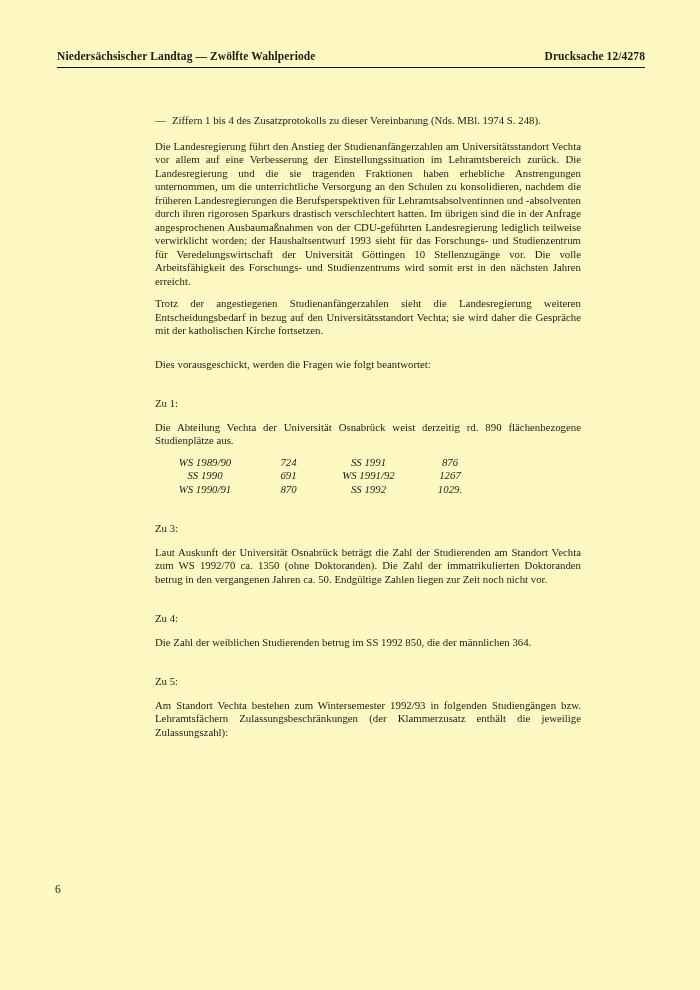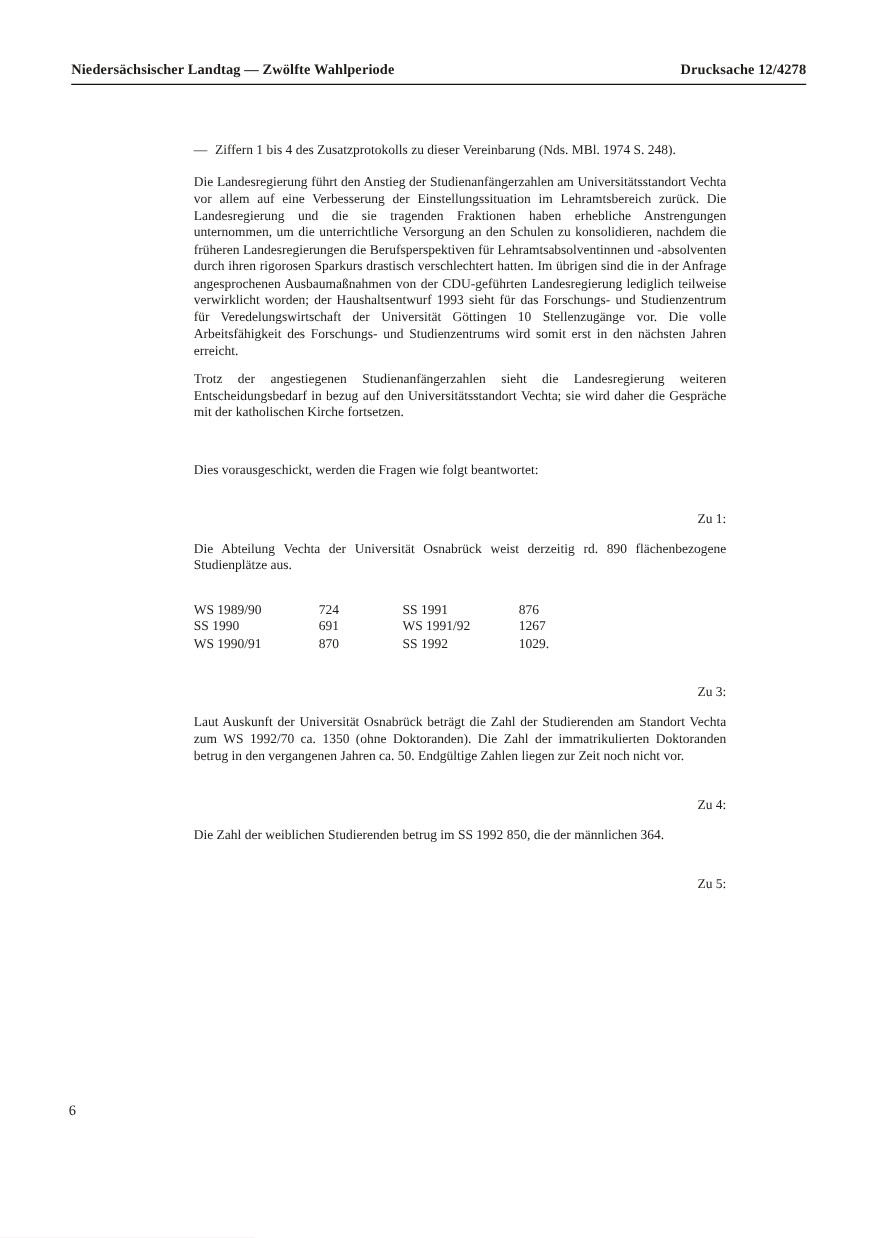"Niedersächsischer Landtag — Zwölfte" .page { background: #ffffff -> #fef9c3 }
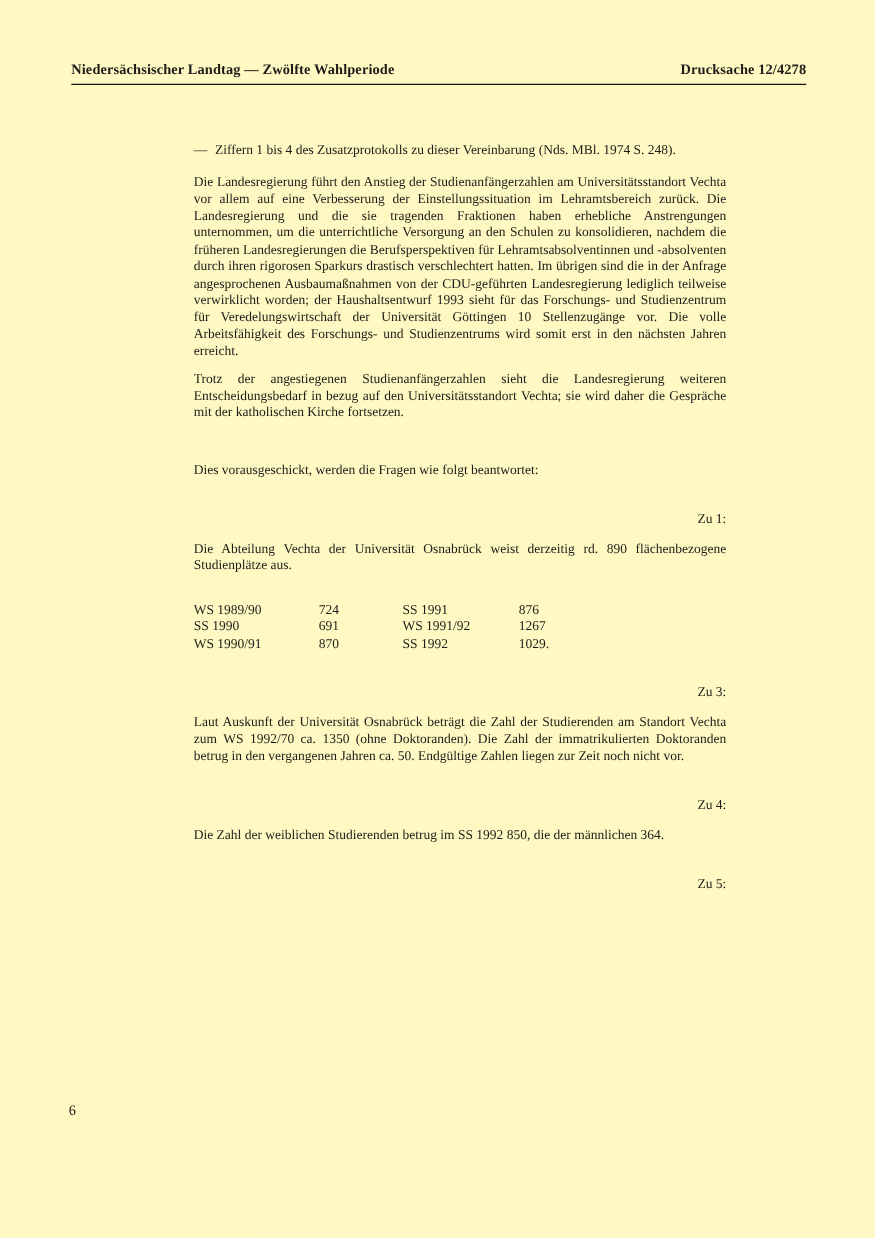"Dies vorausgeschickt, werden die Fragen" .para-standalone { margin-top: 32px -> 20px }
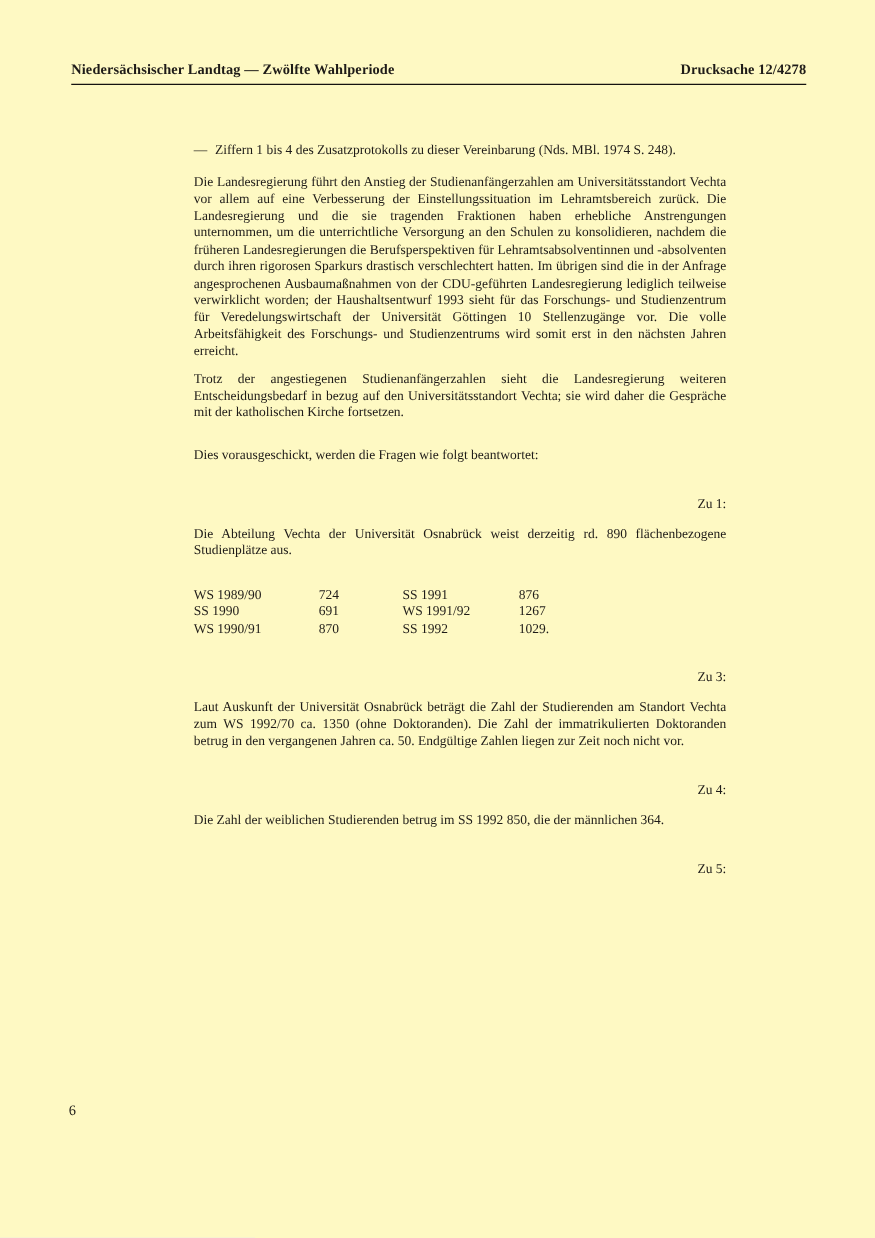"Zu 1:" .section-label { text-align: right -> left }
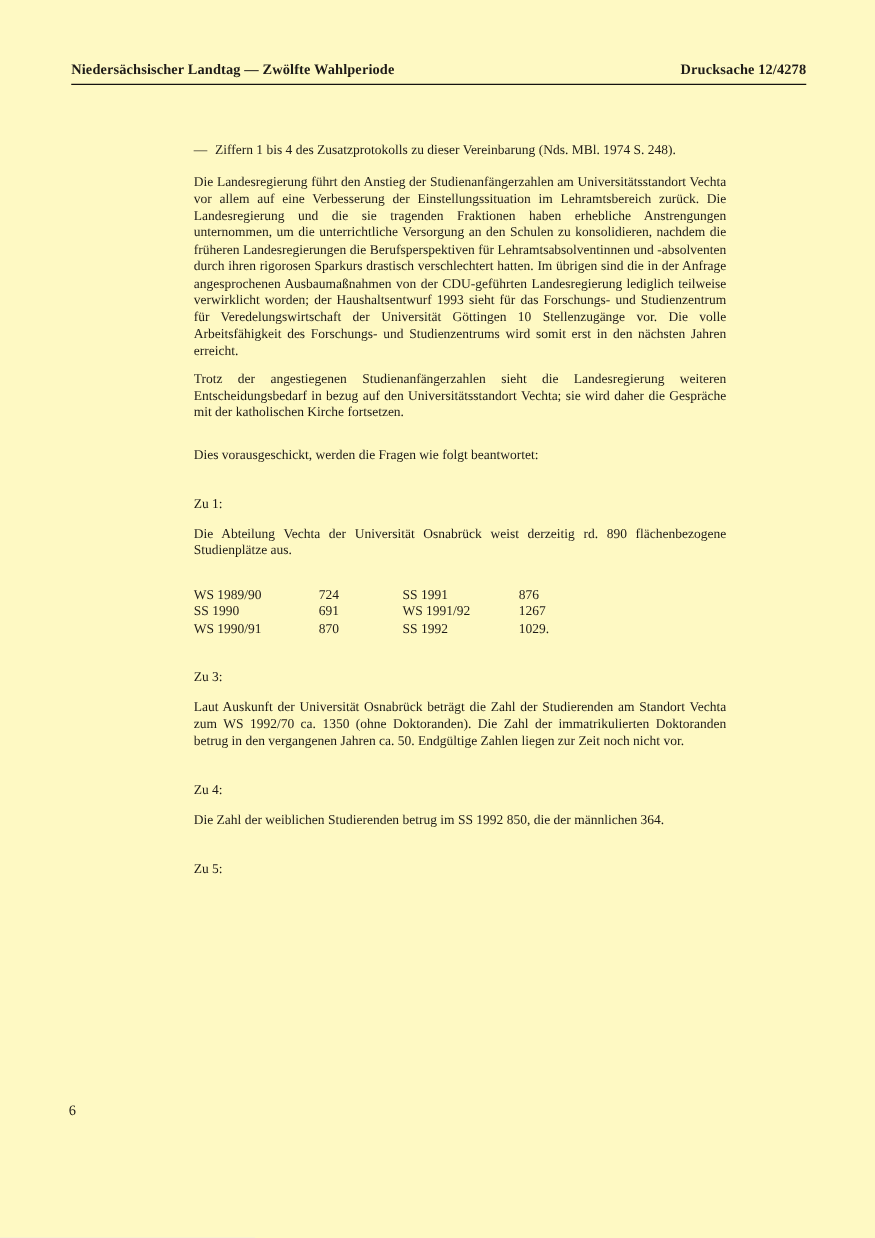"WS 1989/90" .num-table { font-style: none -> italic; margin: 22px 0 0 0 -> 8px 0 0 0; text-align: left -> center }
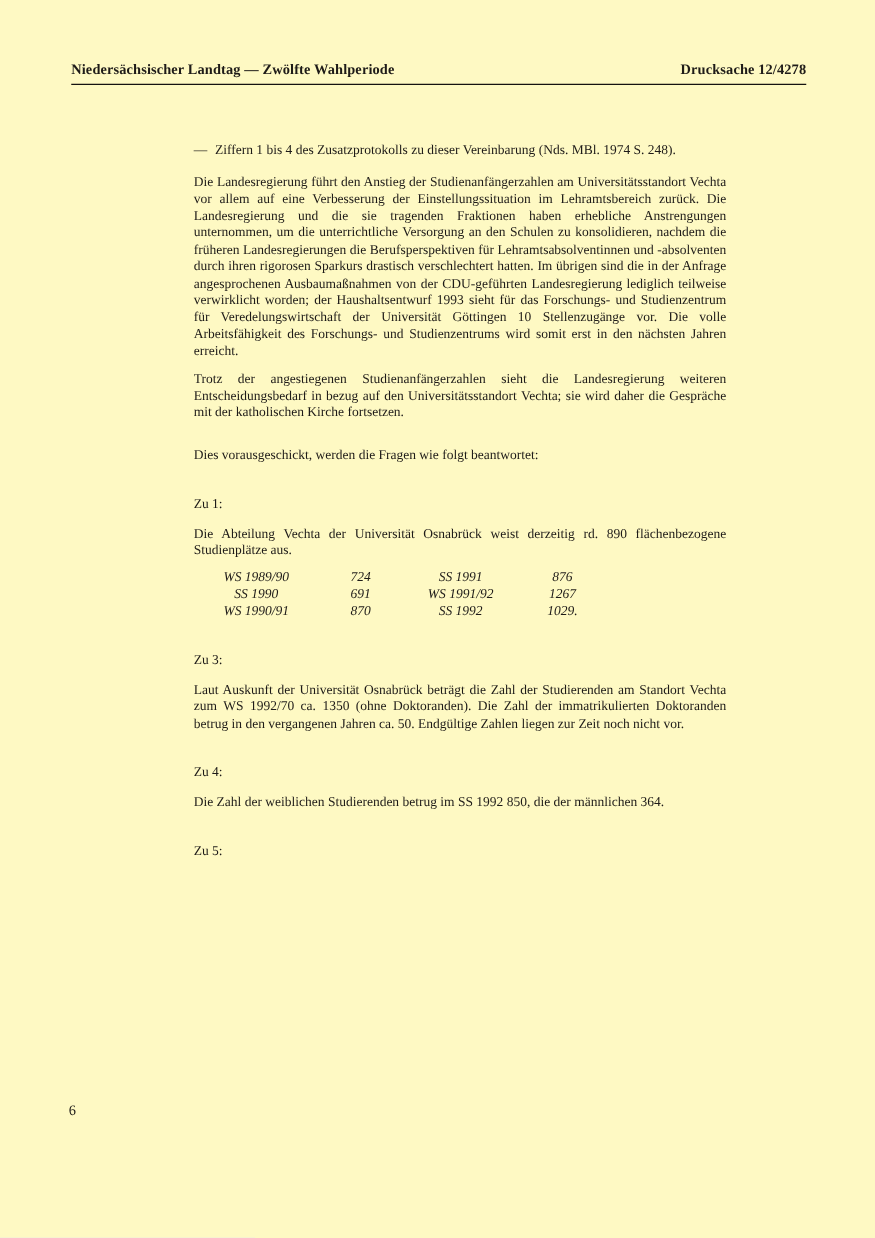"Am Standort Vechta bestehen zum" p.para { html: none -> <p>Am Standort Vechta bestehen zum Wintersemester 1992/93 in folgenden Studiengängen bzw. Lehramtsfächern Zulassungsbeschränkungen (der Klammerzusatz enthält die jeweilige Zulassungszahl):</p> }
